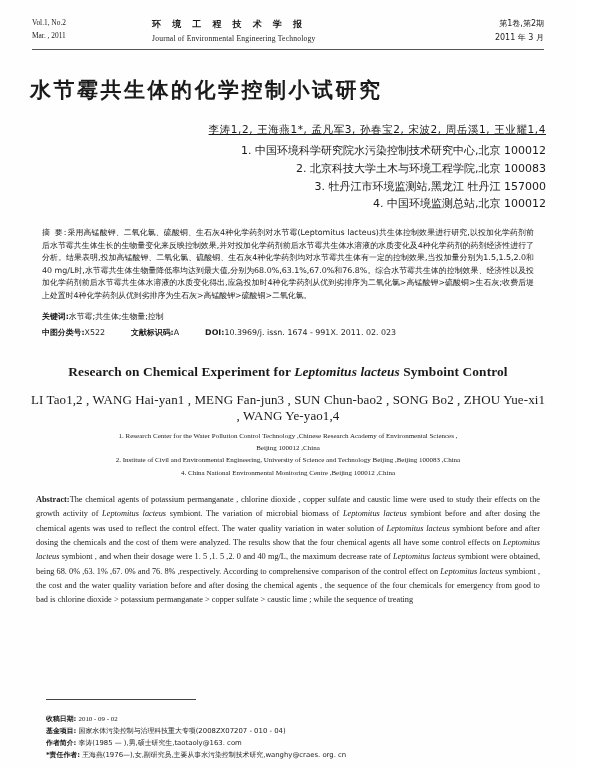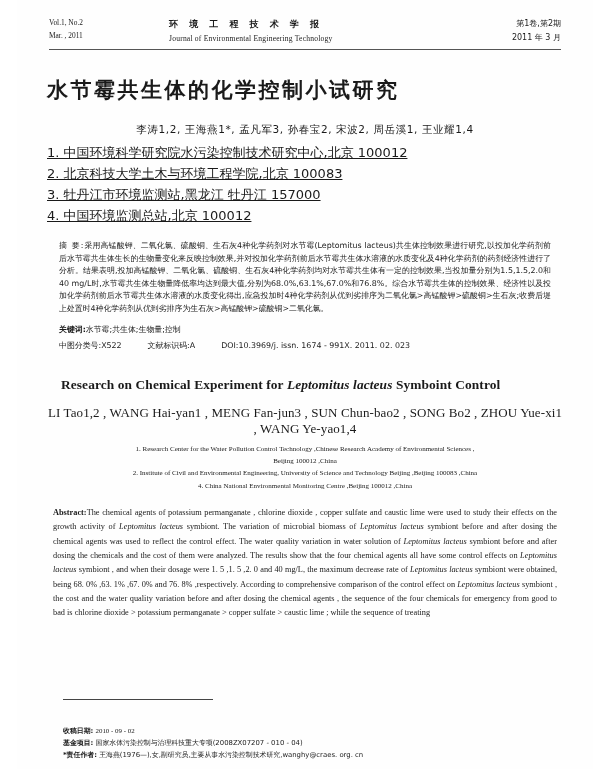"Vol.1, No.2" .page { margin-left: 17px -> none }
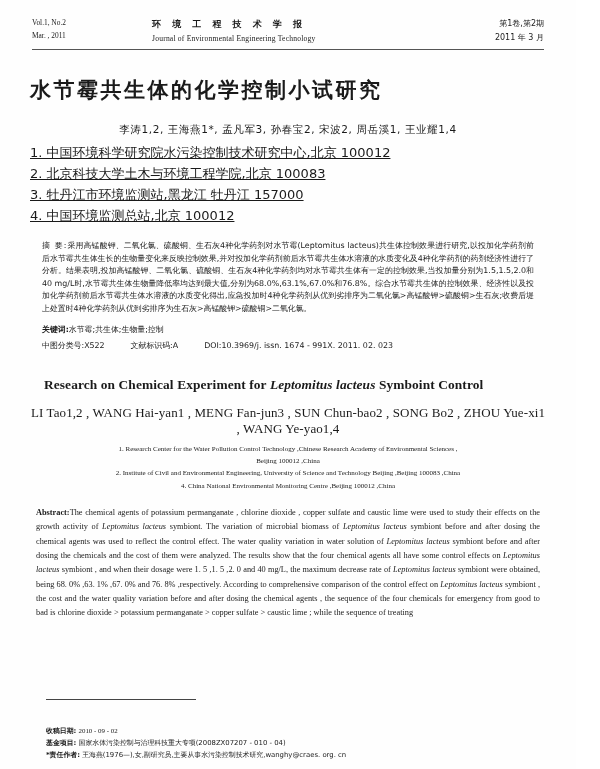"李涛1,2, 王海燕1*, 孟凡军3, 孙春宝2, 宋波2," .authors-cn { text-align: center -> right; text-decoration: none -> underline }
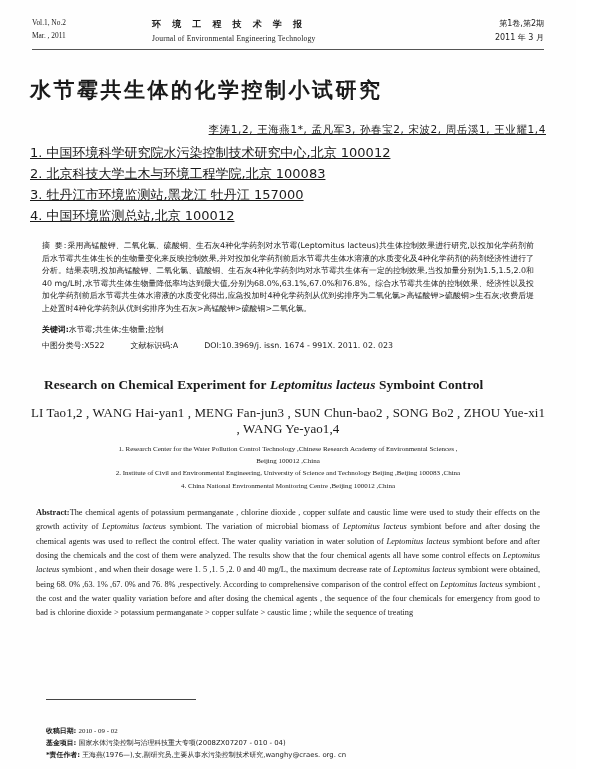"1. 中国环境科学研究院水污染控制技术研究中心,北京 100012" .affil-cn { font-size: 13px -> 11px; text-align: left -> right; text-decoration: underline -> none }
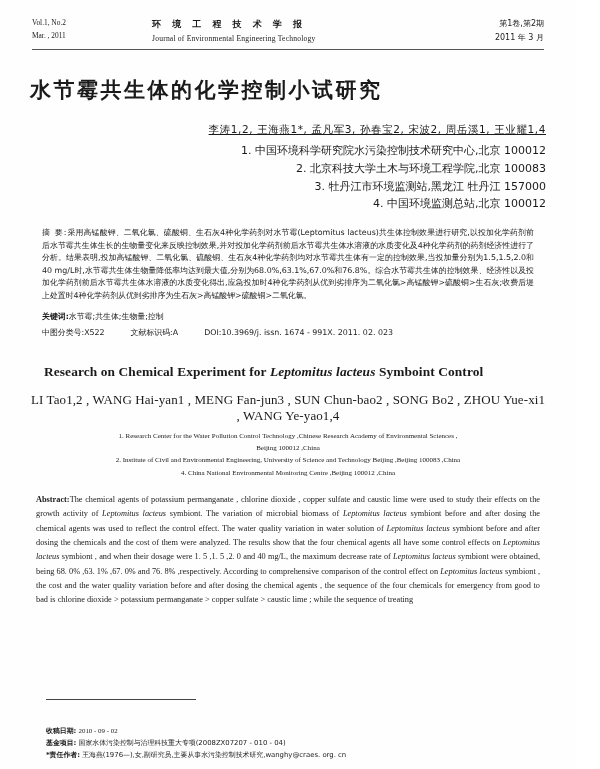"中图分类号:" .clsline .lbl { font-weight: 400 -> 700 }
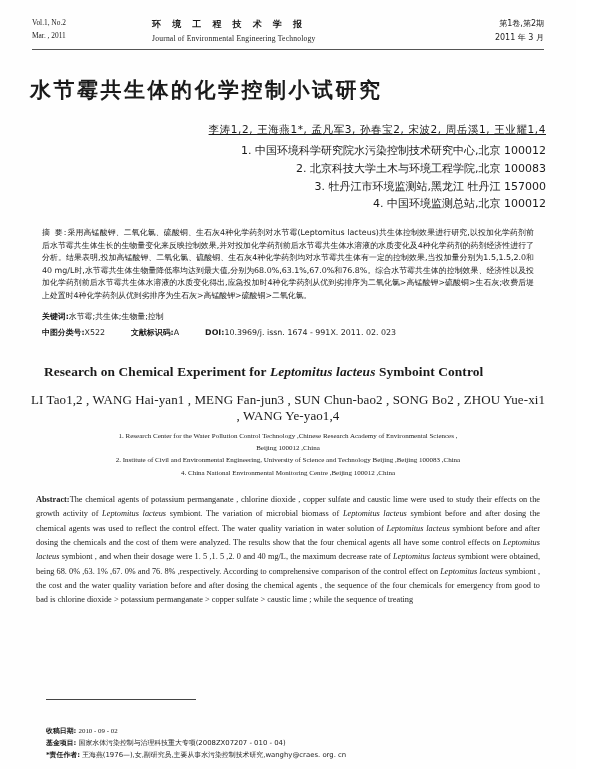"Research on Chemical Experiment for" .title-en { text-align: none -> center }
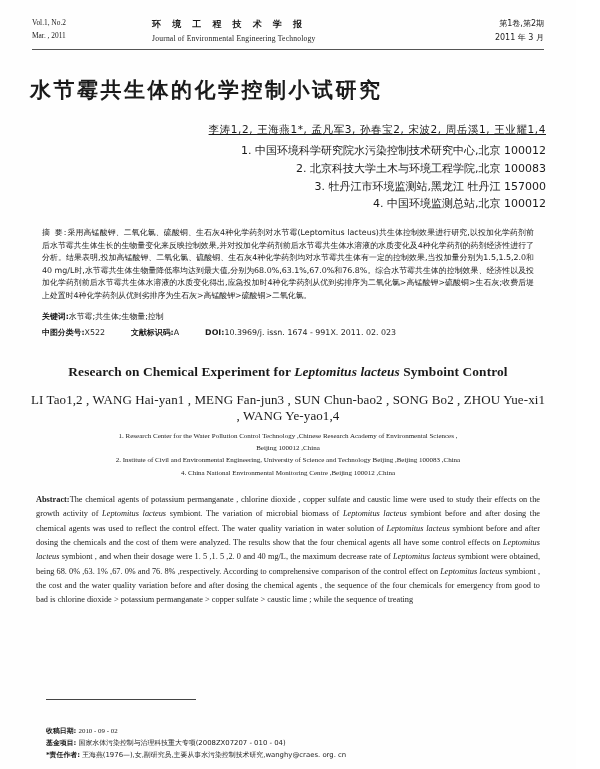"作者简介: 李涛(1985 — ),男,硕士研究生,taotaoly@163." div { html: none -> <div> <span>作者简介:</span> <span>李涛(1985 — ),男,硕士研究生,taotaoly@163. com</span> </div> }
